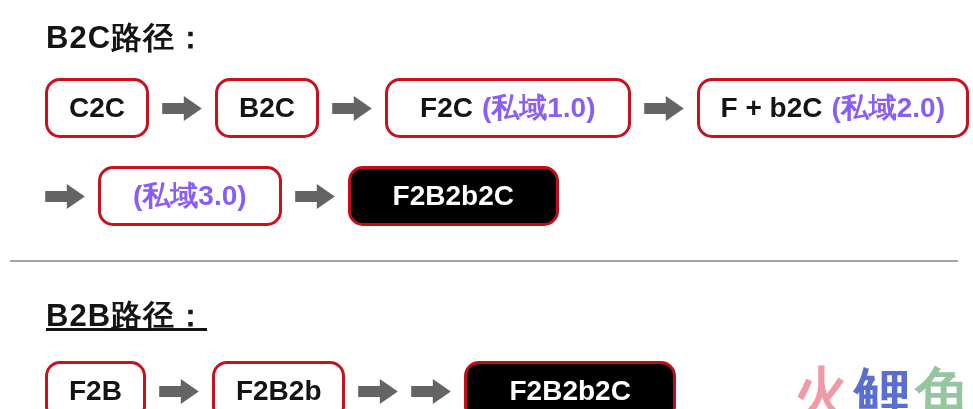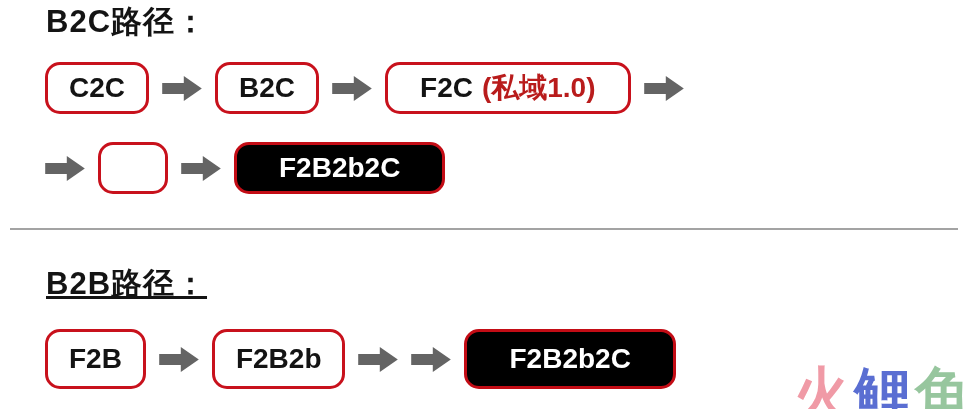"B2C路径：" .page { padding-top: 4px -> 20px }
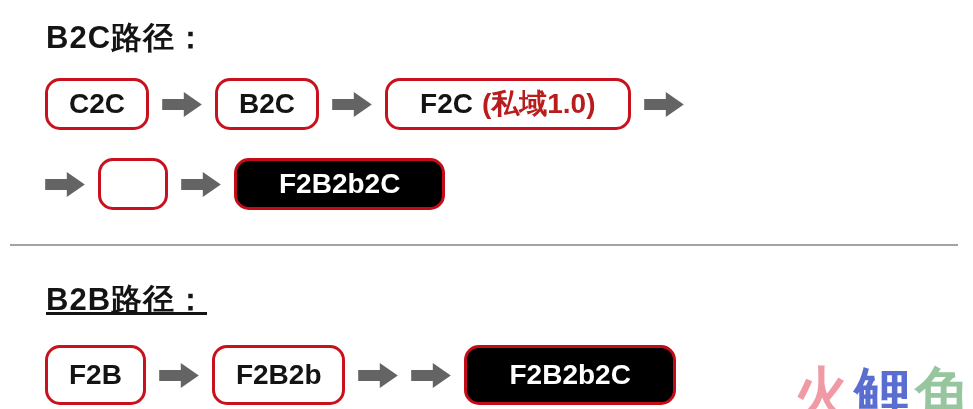"C2C" .box { height: 52px -> 60px }
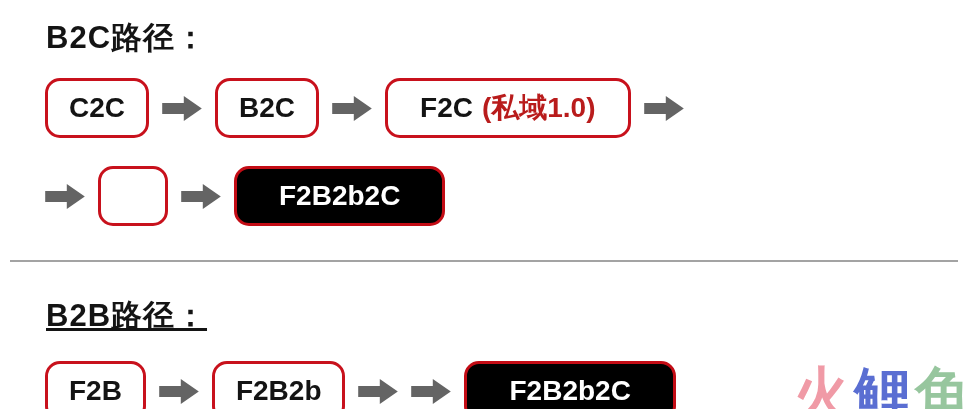"(私域1.0)" .box .ann { color: #b91c1c -> #8b5cf6 }
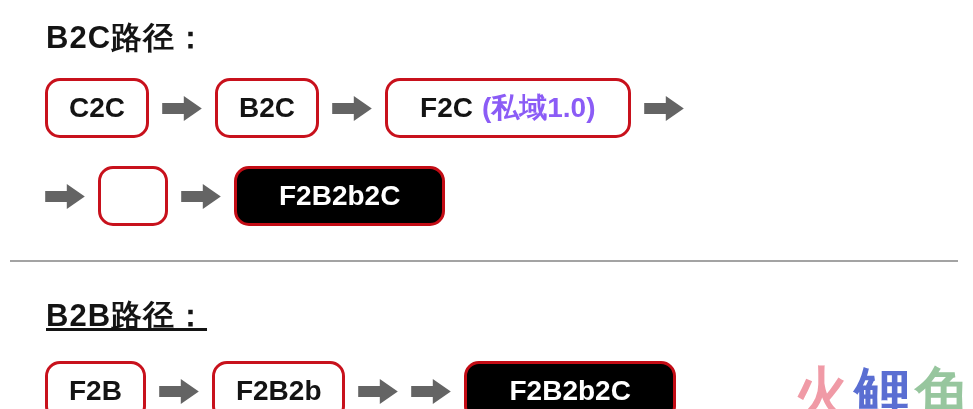"F + b2C" div.box { html: none -> <div> <span>F + b2C</span> <span>(私域2.0)</span> </div> }
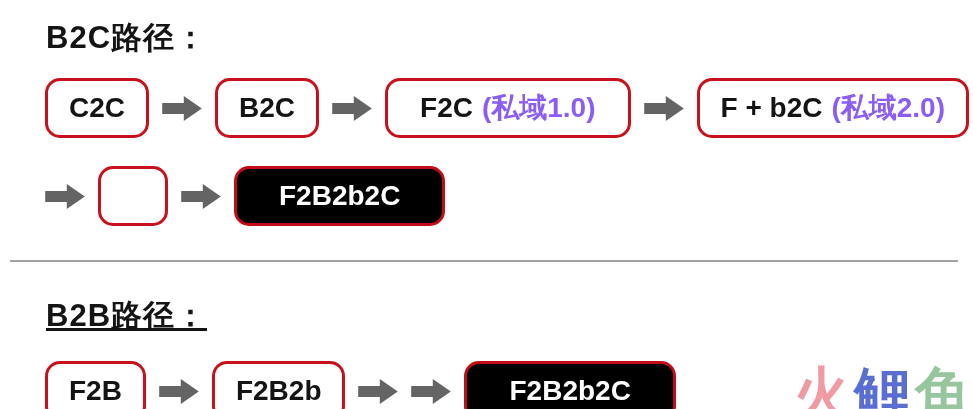"(私域3.0)" span.ann { html: none -> <span>(私域3.0)</span> }
